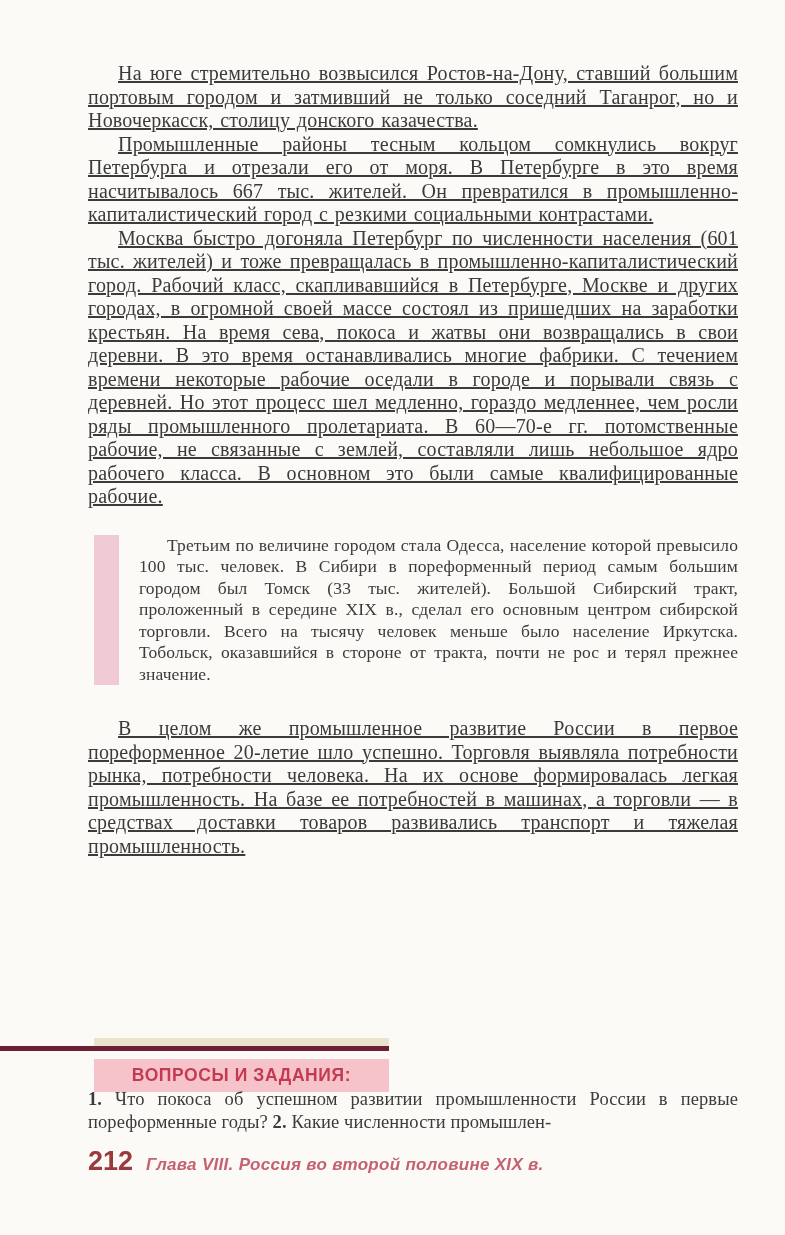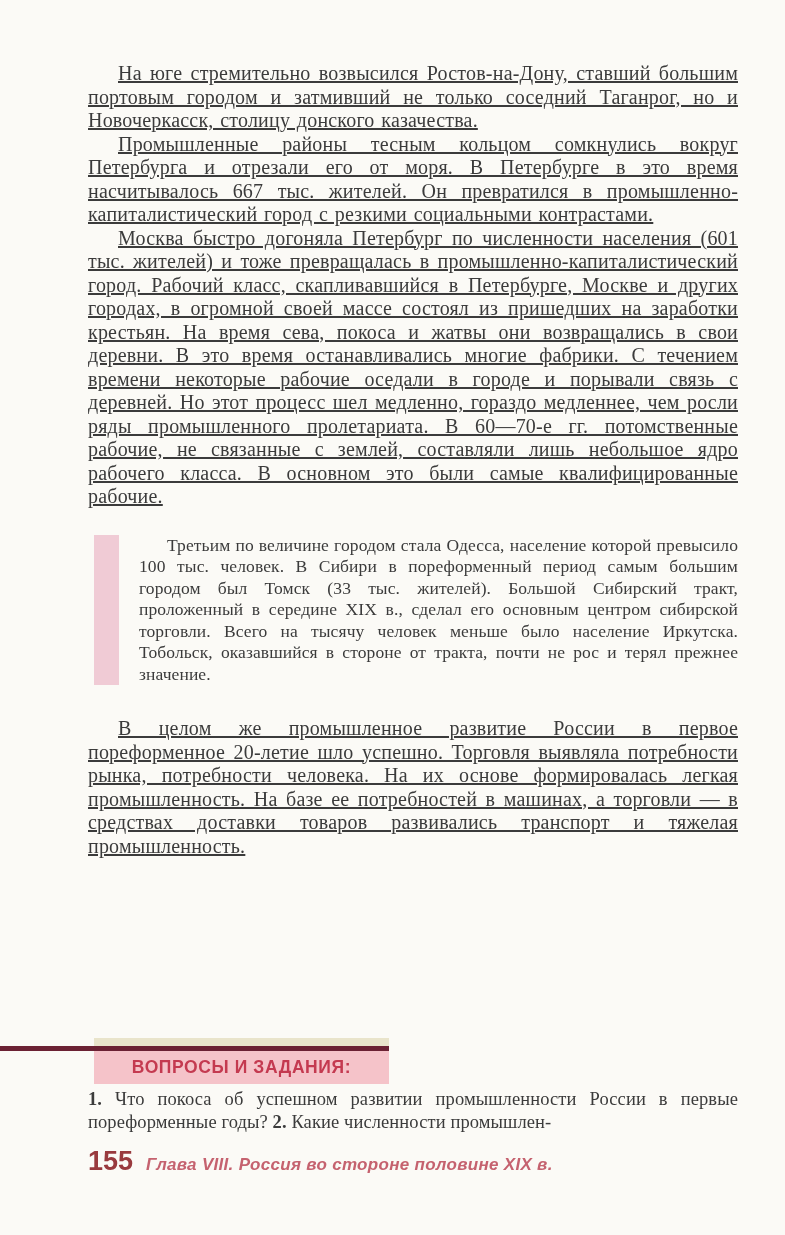"ВОПРОСЫ И ЗАДАНИЯ:" .heading-block { top: 13px -> 21px }
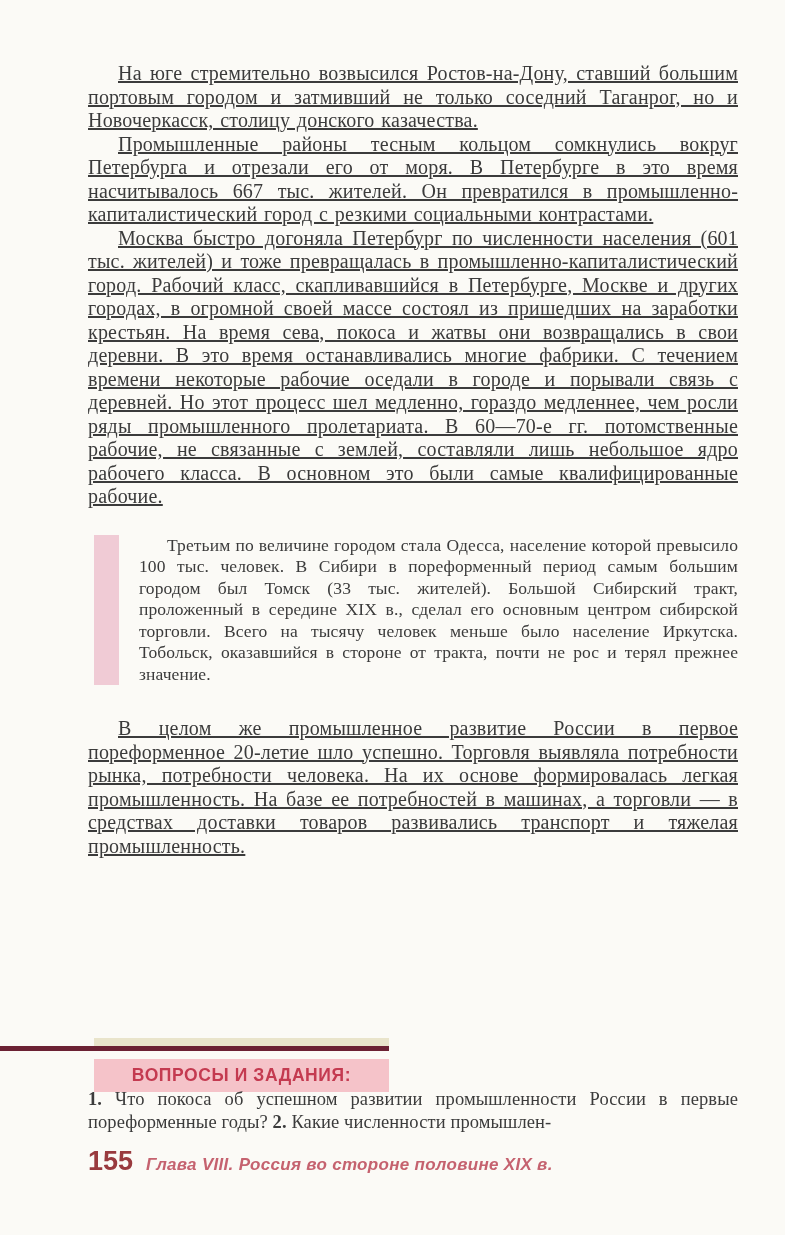"155" span.page-num { text: 155 -> 212 }
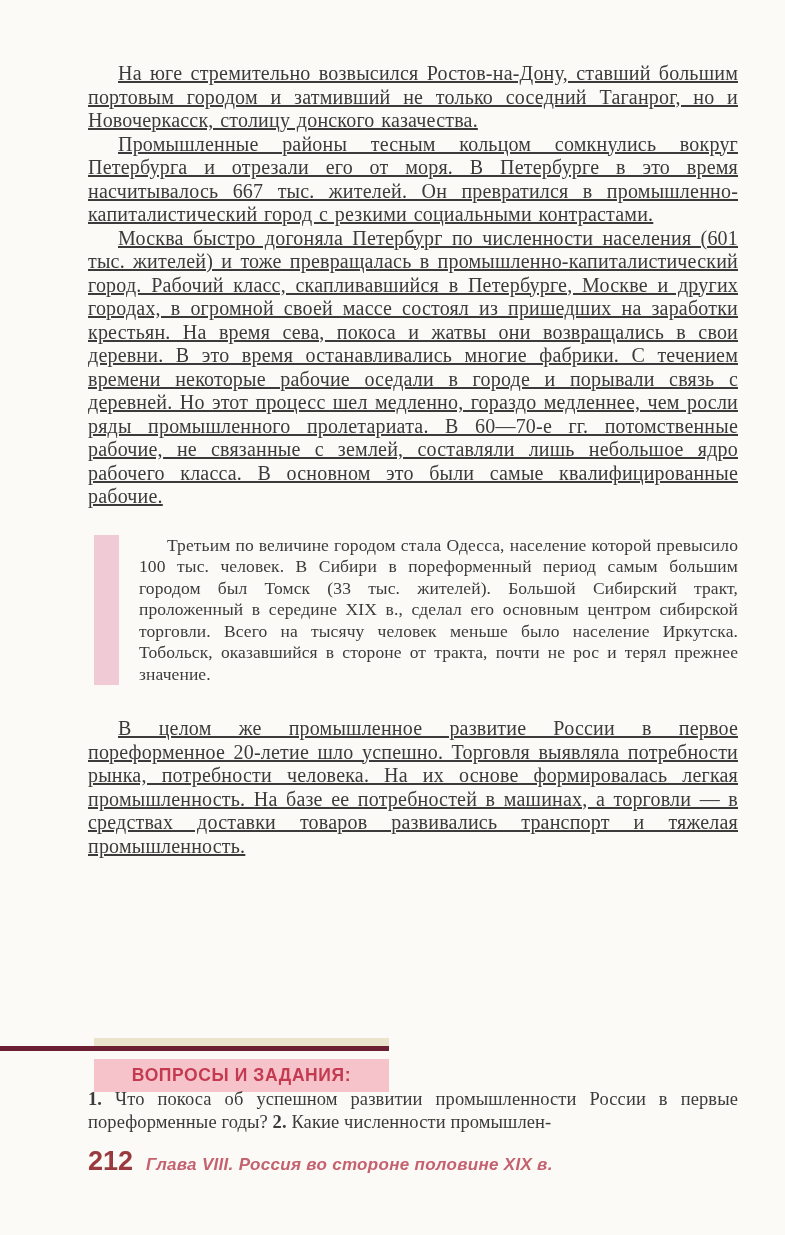"Глава VIII. Россия во стороне" span.chapter-title { text: стороне -> второй }
